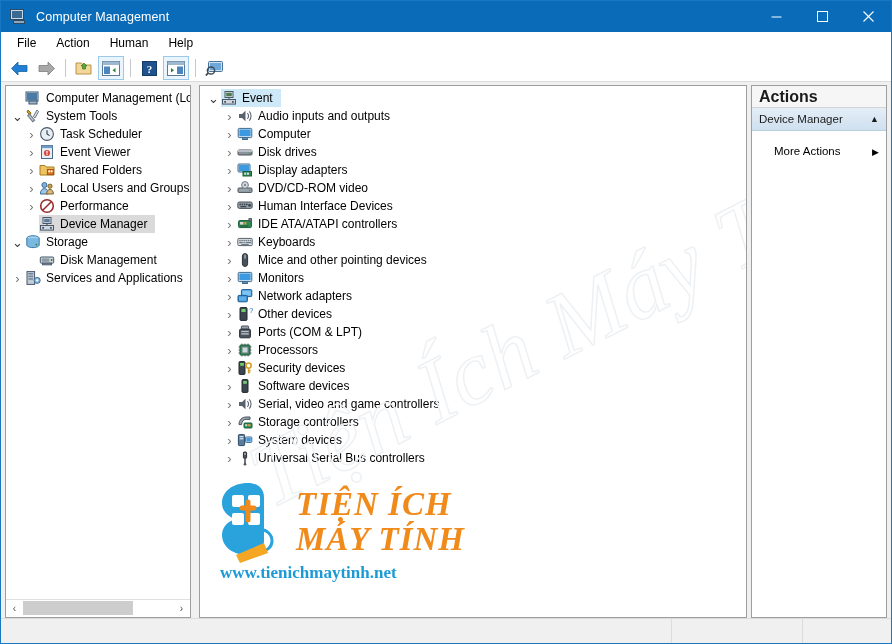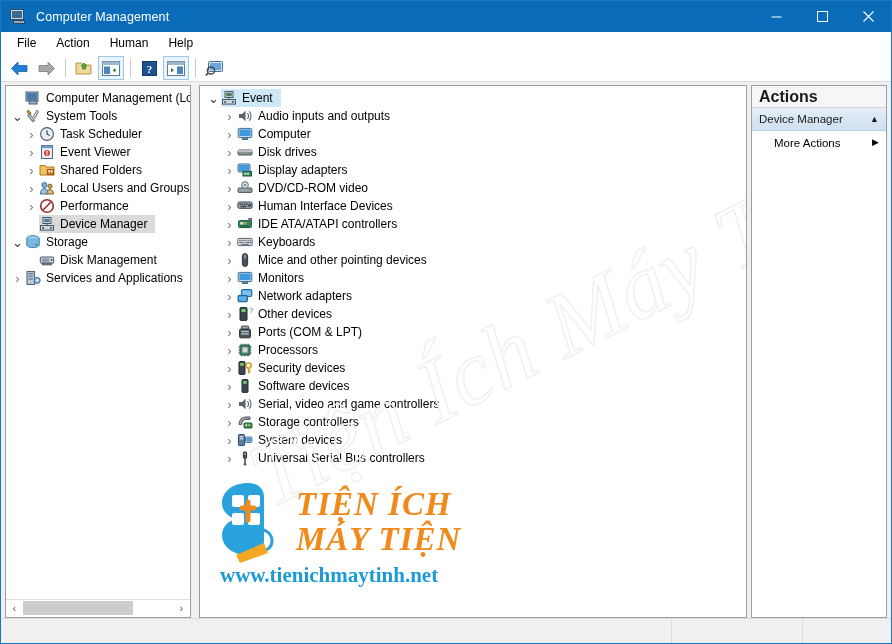"More Actions" .action-row { align-items: flex-start -> flex-end }
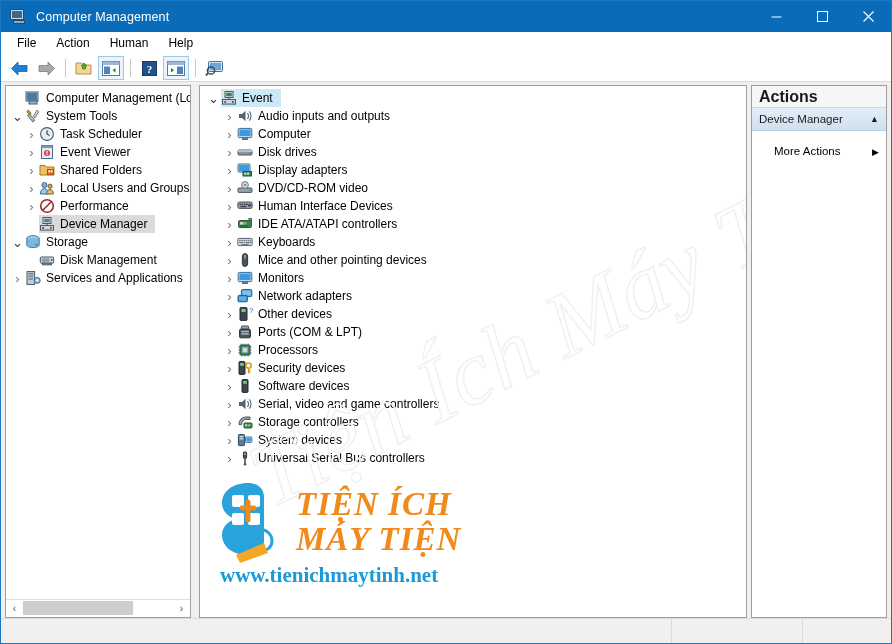"MÁY TIỆN" div { text: TIỆN -> TÍNH }
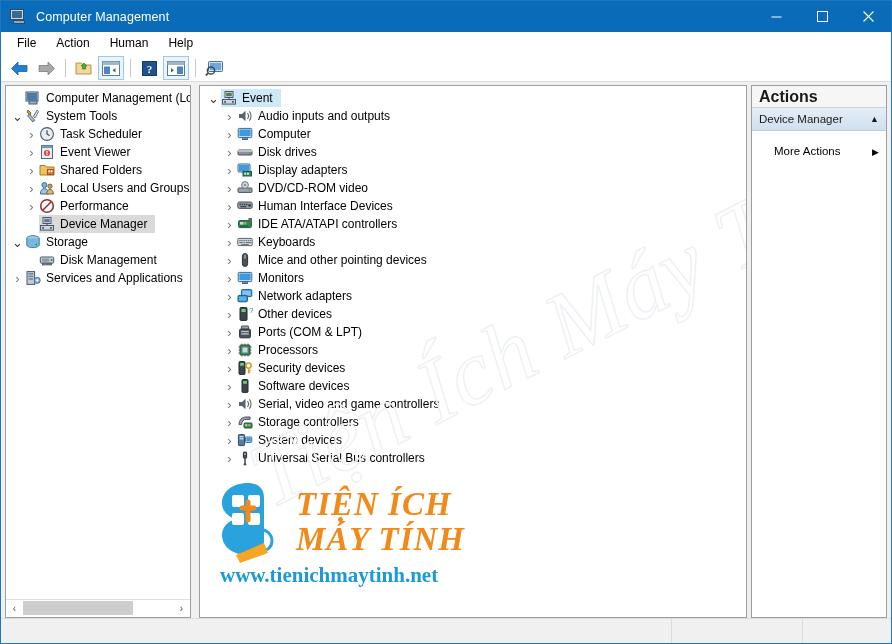"www.tienichmaytinh.net" .wm-logo .logourl { font-size: 21px -> 17px }
